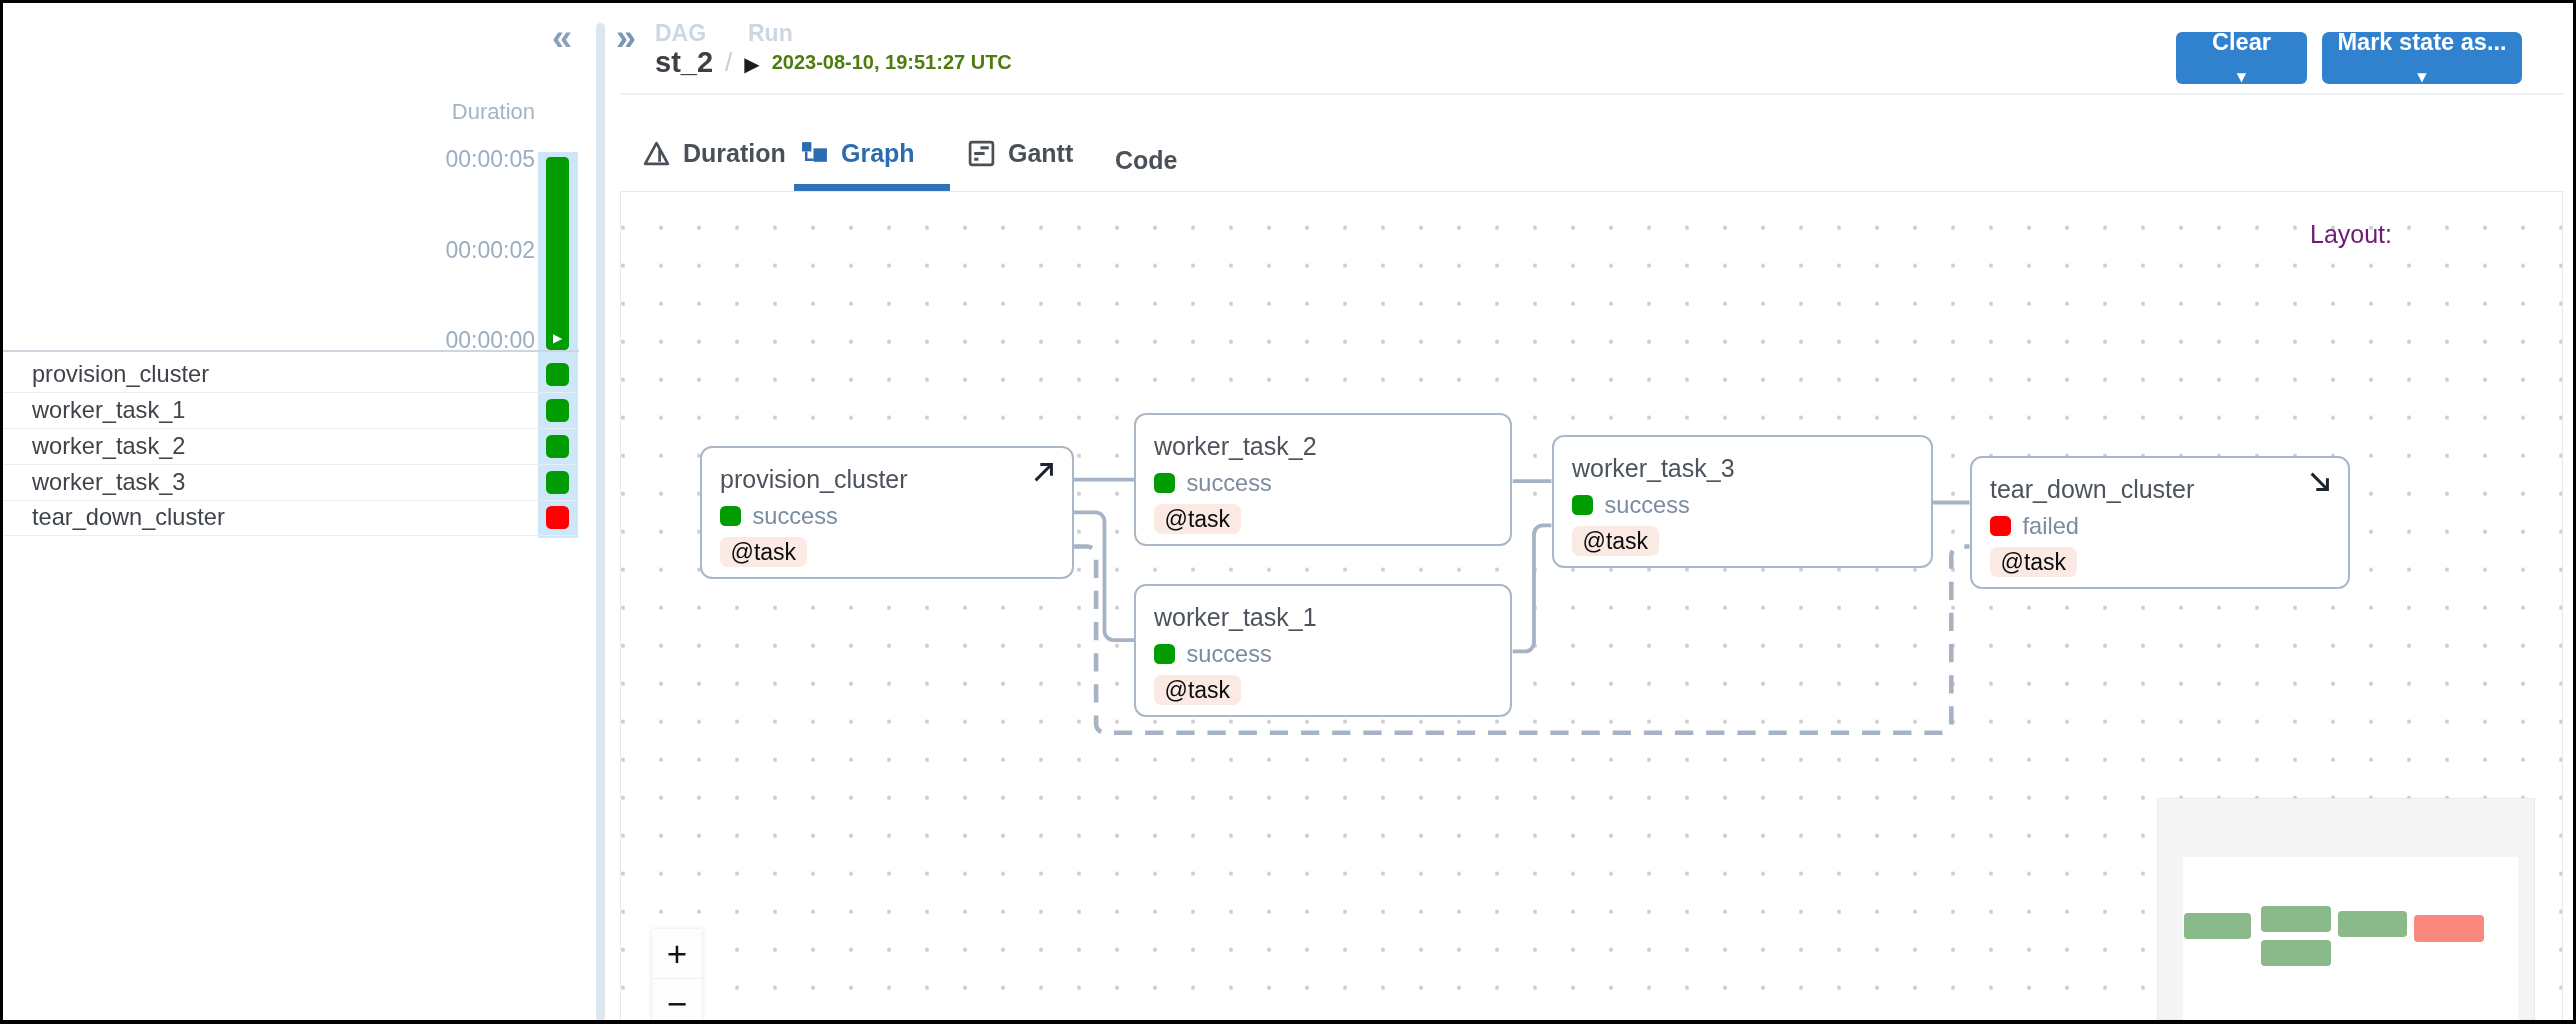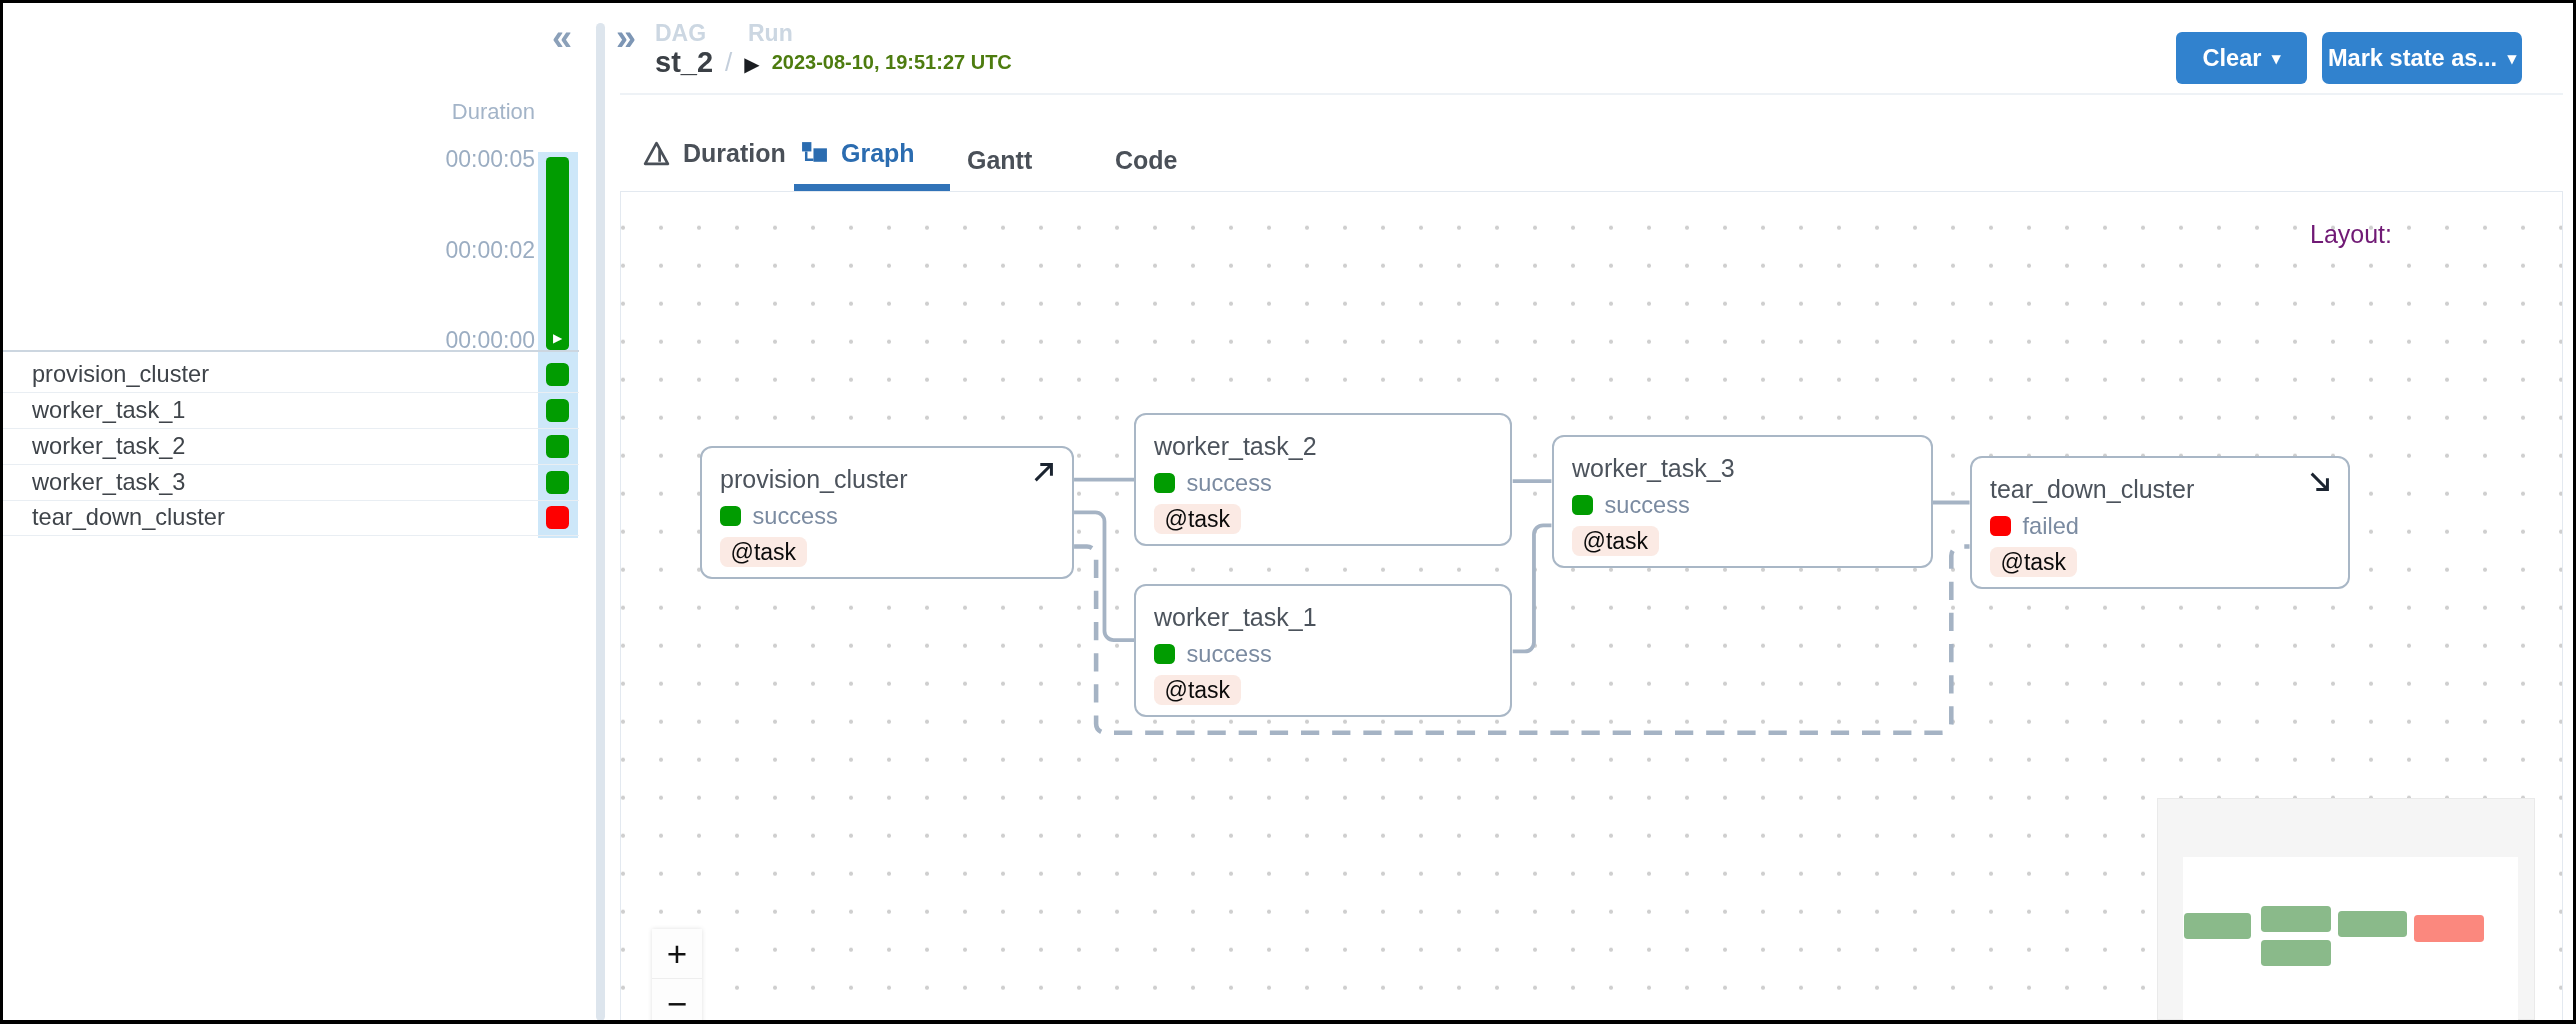"Clear" .hdr-btn { flex-direction: none -> column }
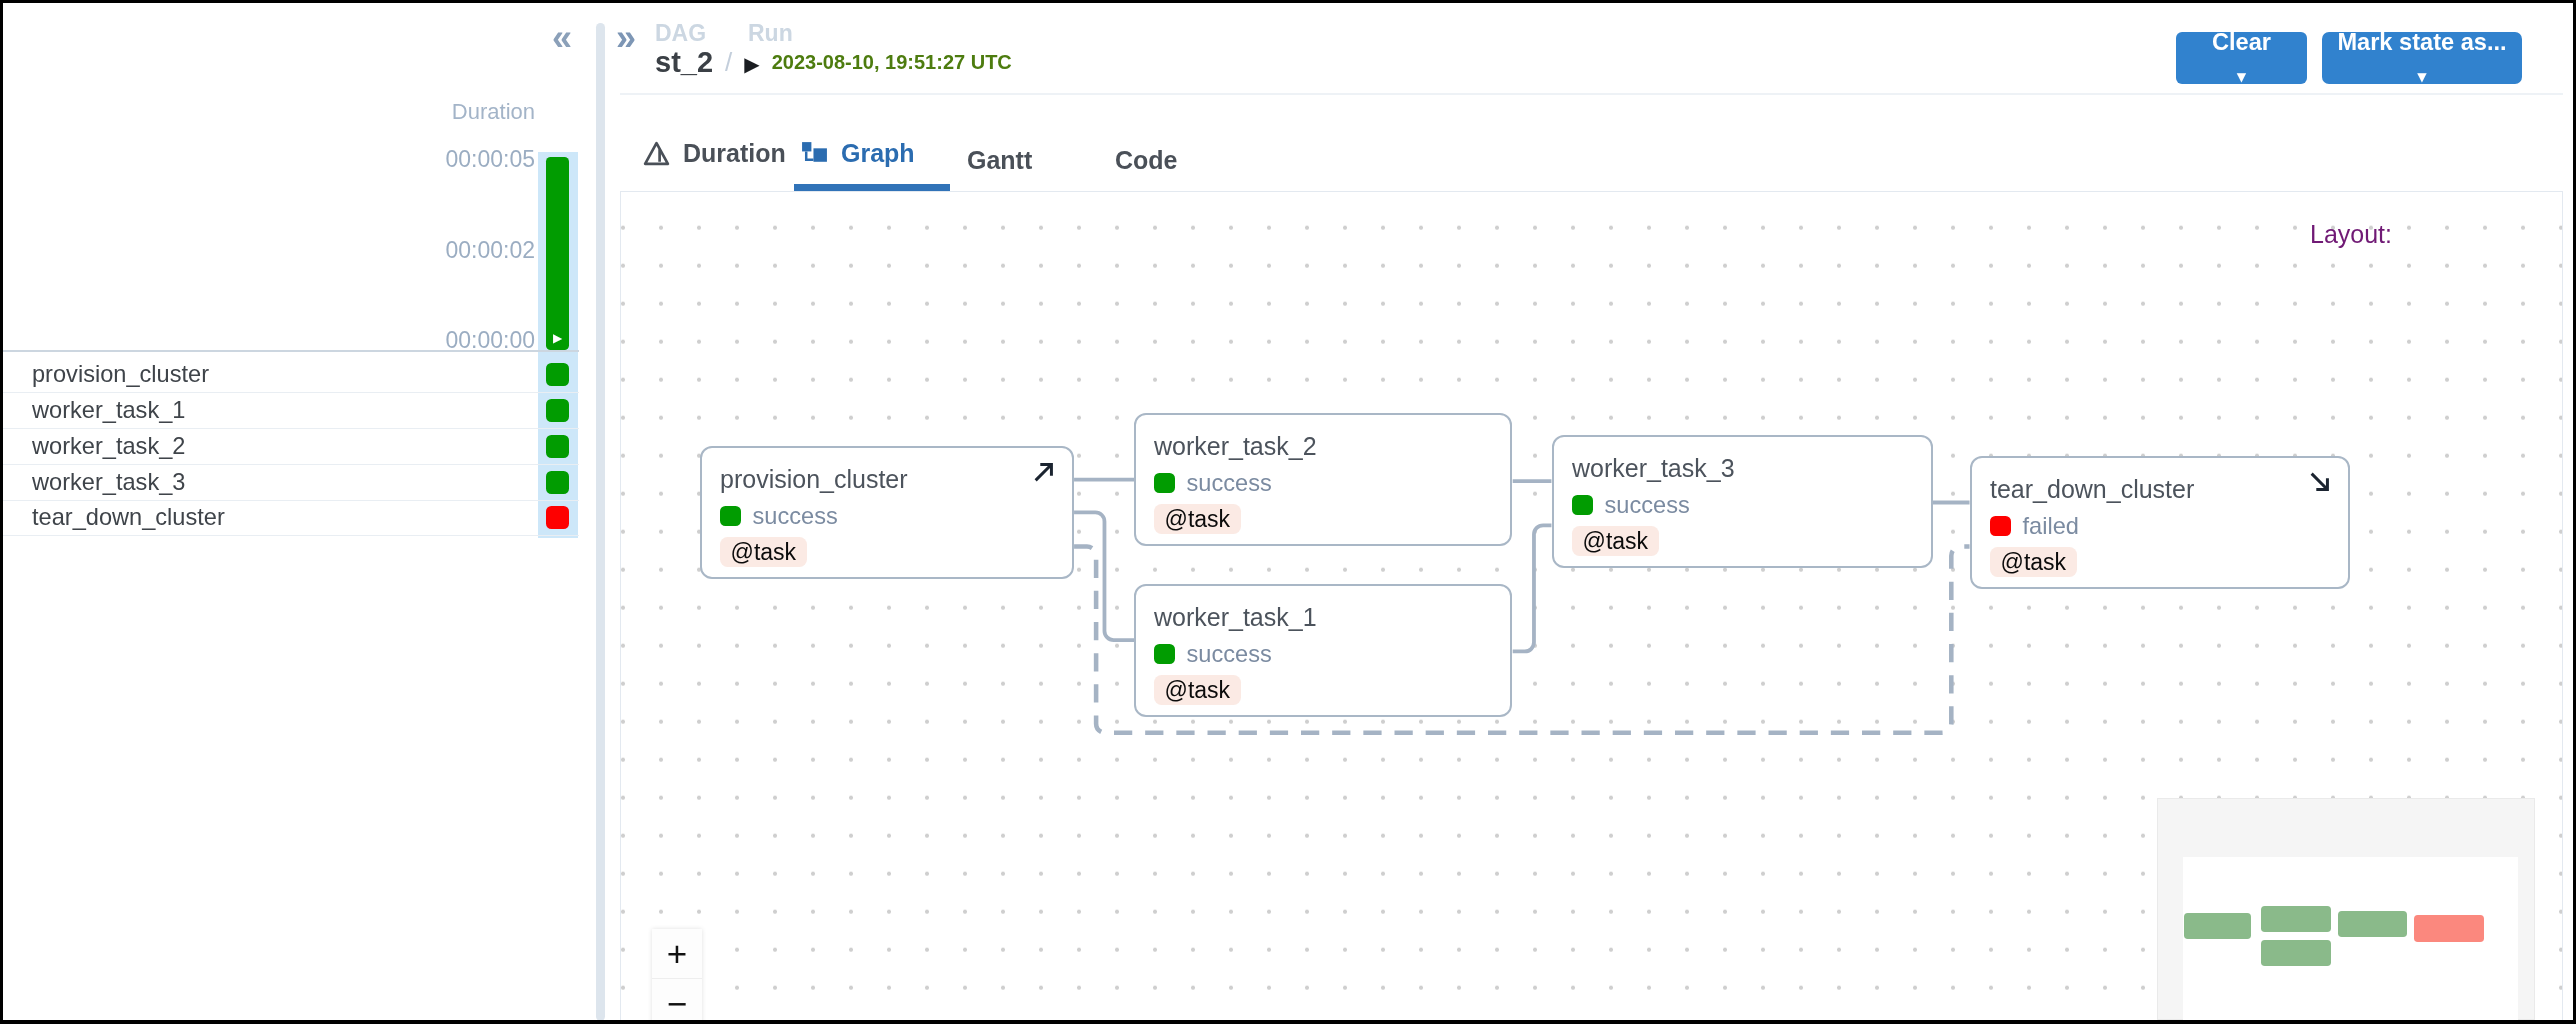"Gantt" #tab-gantt { flex-direction: column -> none }
